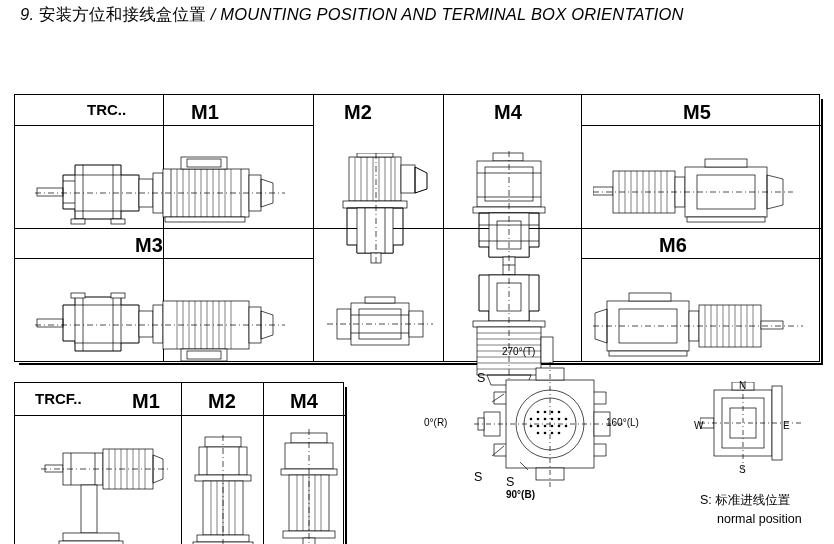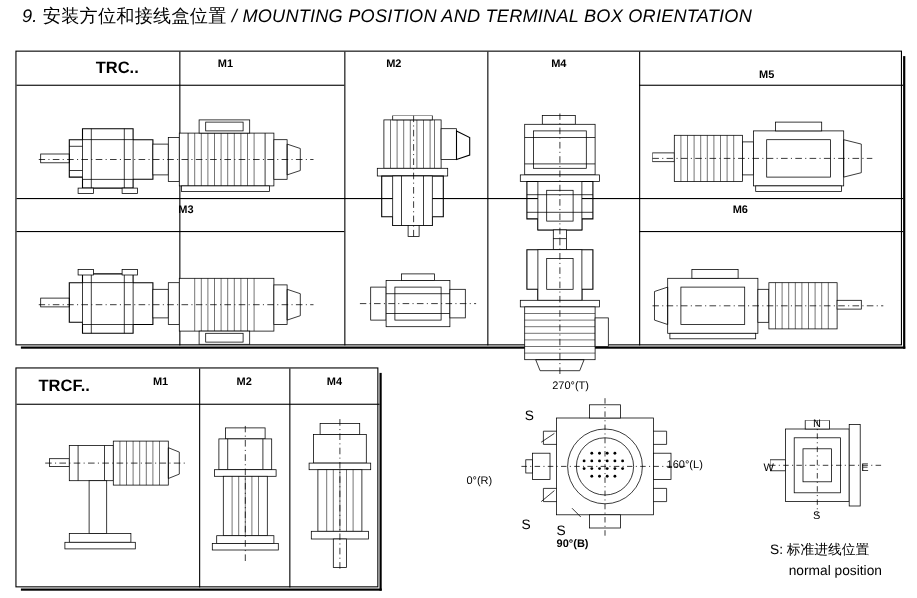"TRC.." .panel { margin-top: none -> 48px }
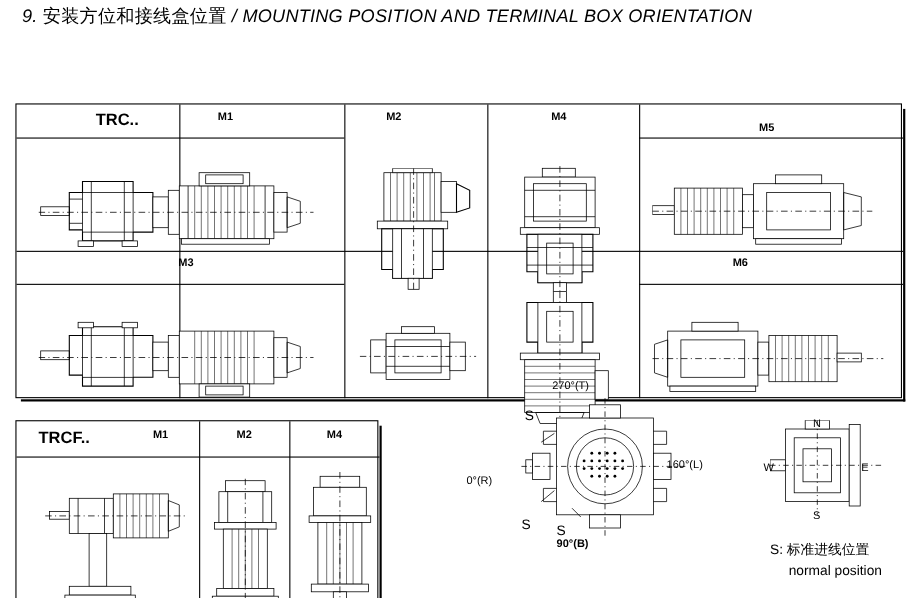"M1" .cell-label { font-size: 10px -> 20px }
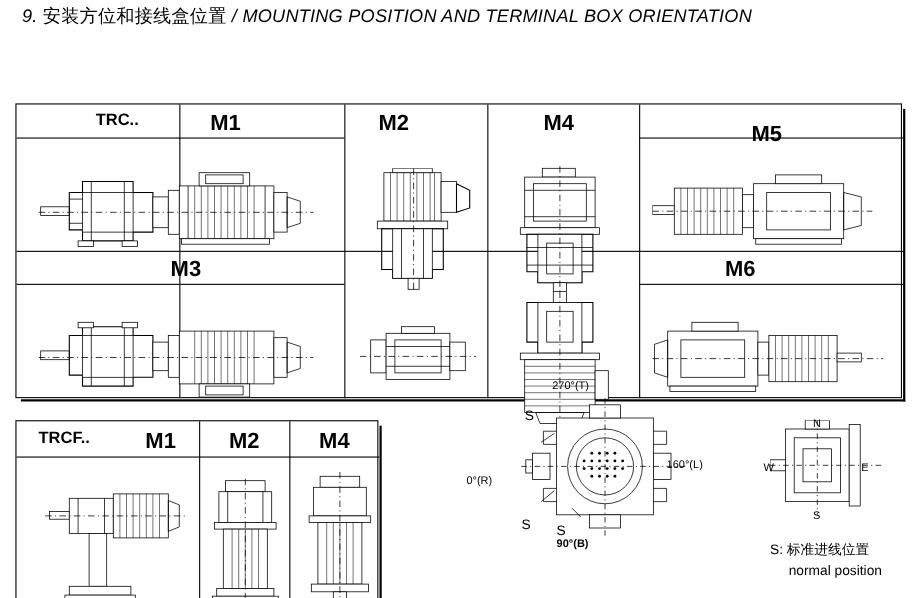"M5" div.cell-label { top: 16px -> 6px }
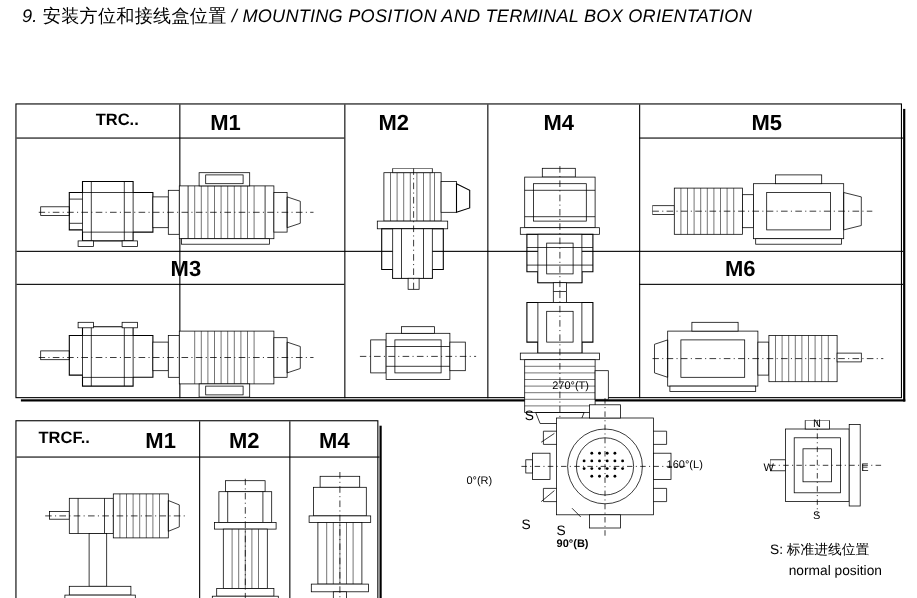"M3" div.cell-label { left: 124px -> 104px }
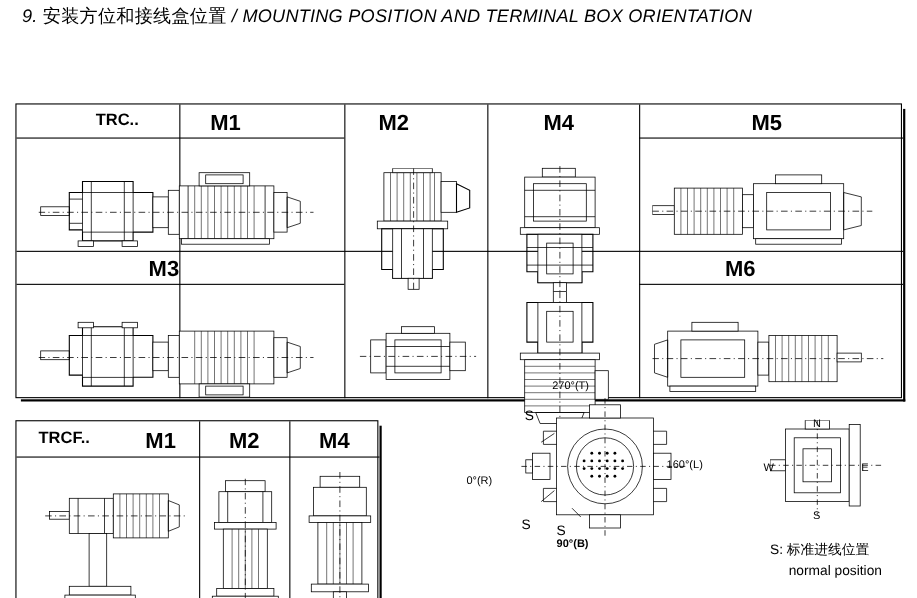"0°(R)" div.rlabel { margin-top: 15px -> none }
